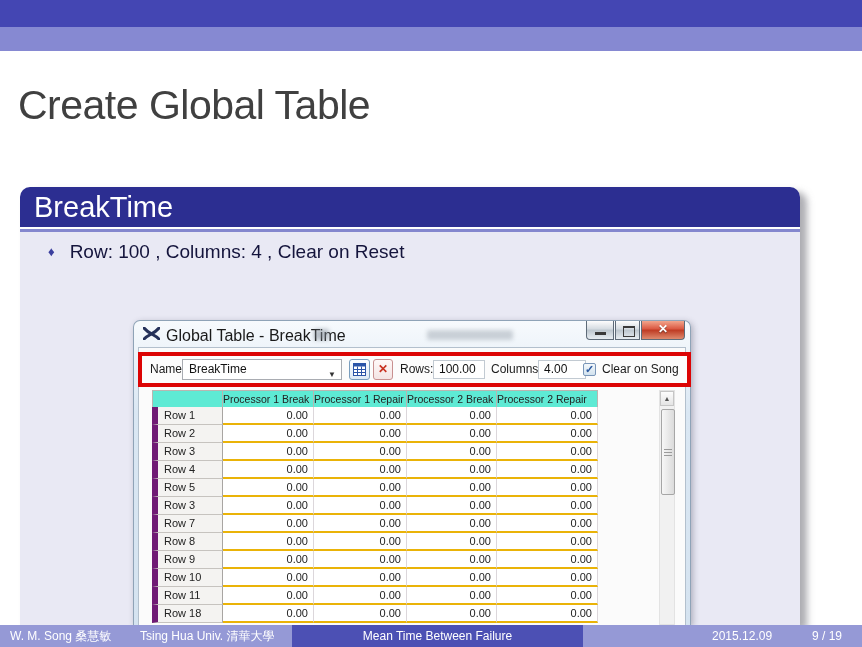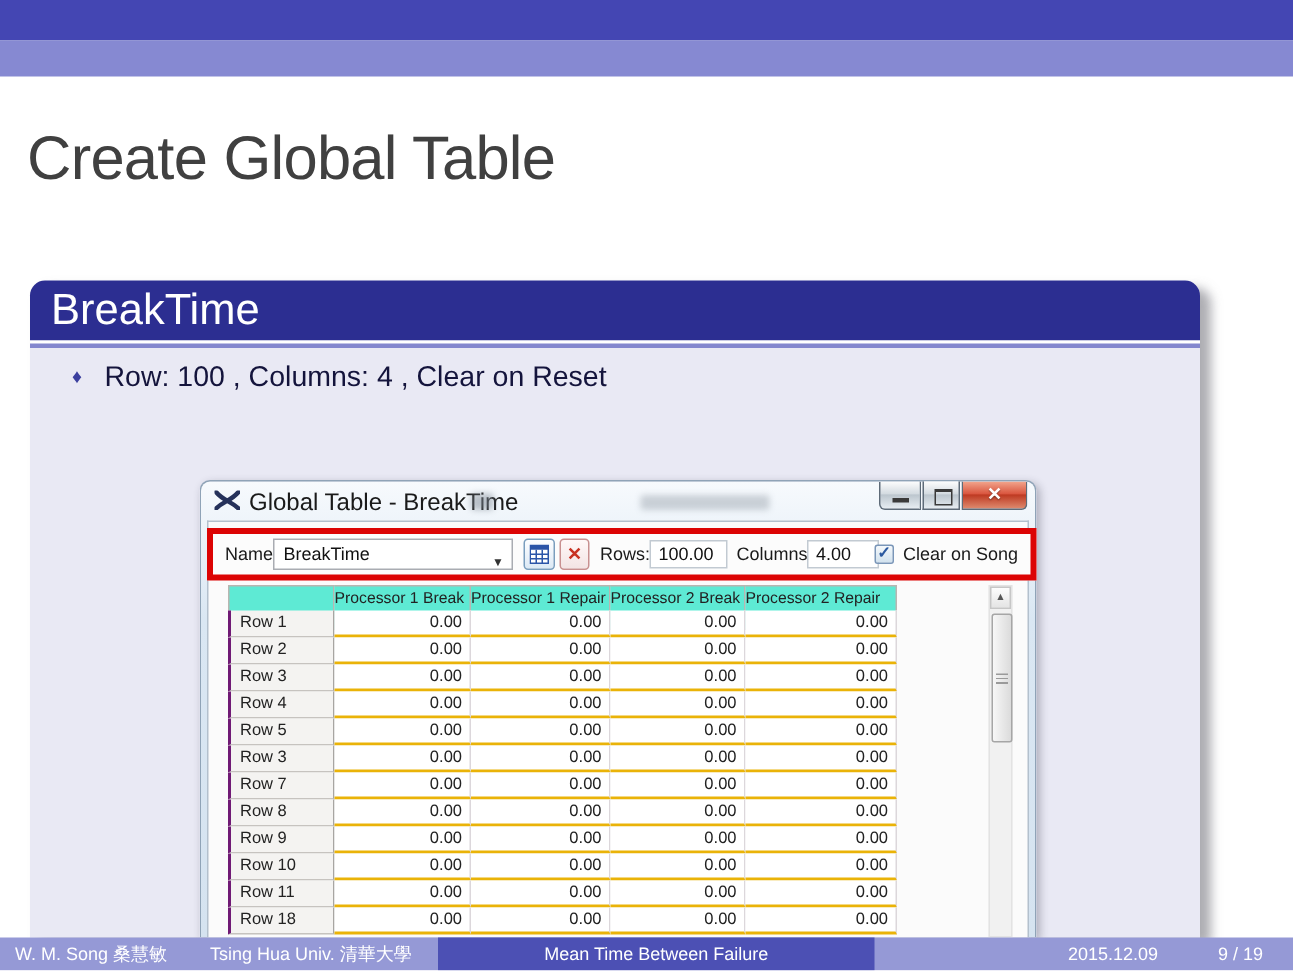"Row 1" .rowhdr { border-left: 2px solid #701a75 -> 6px solid #701a75 }
